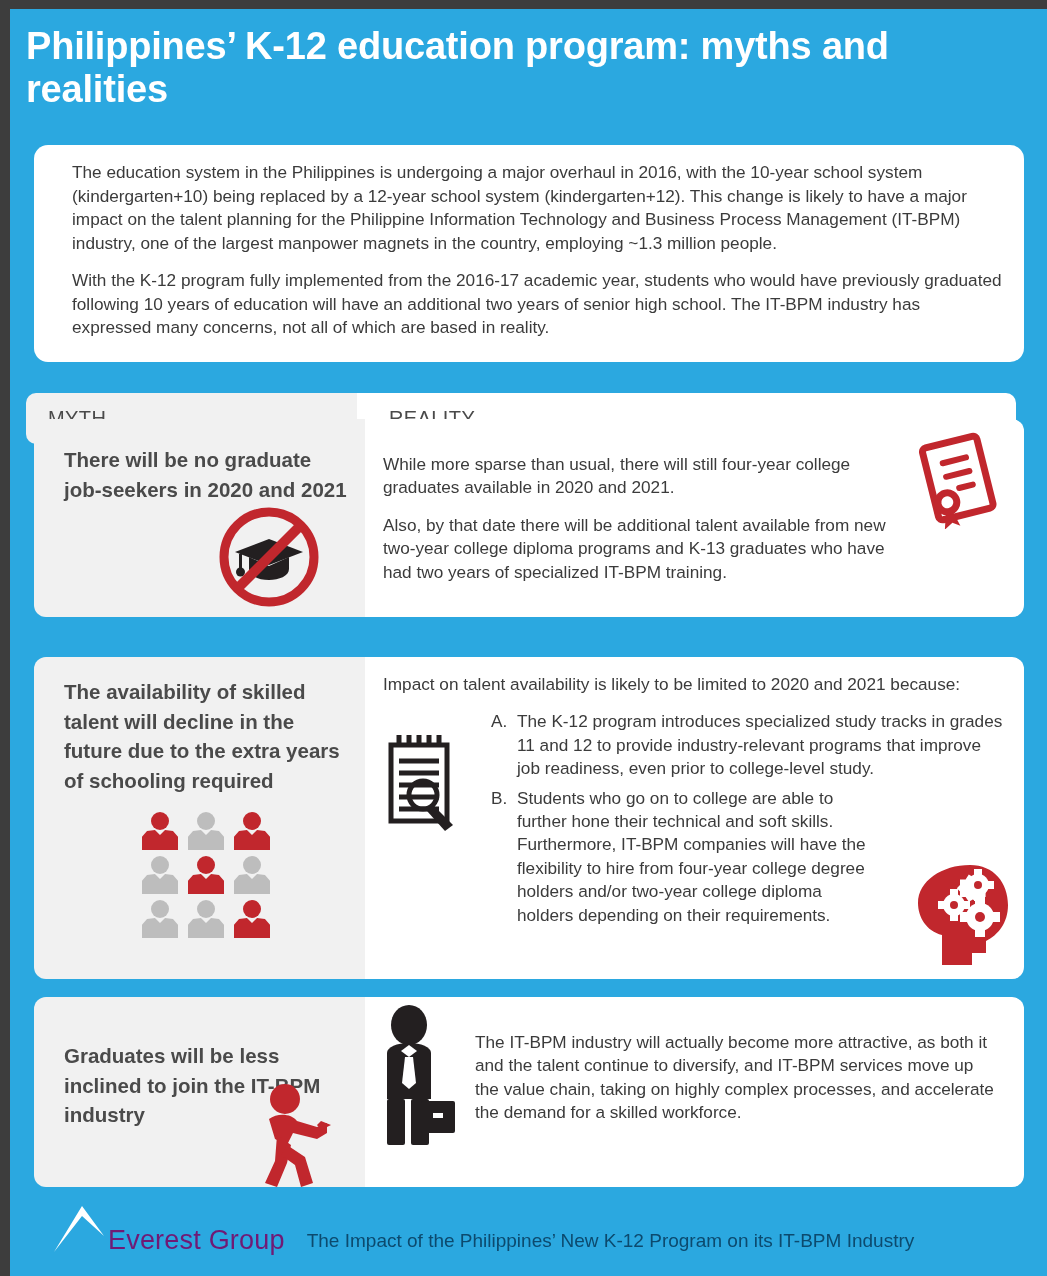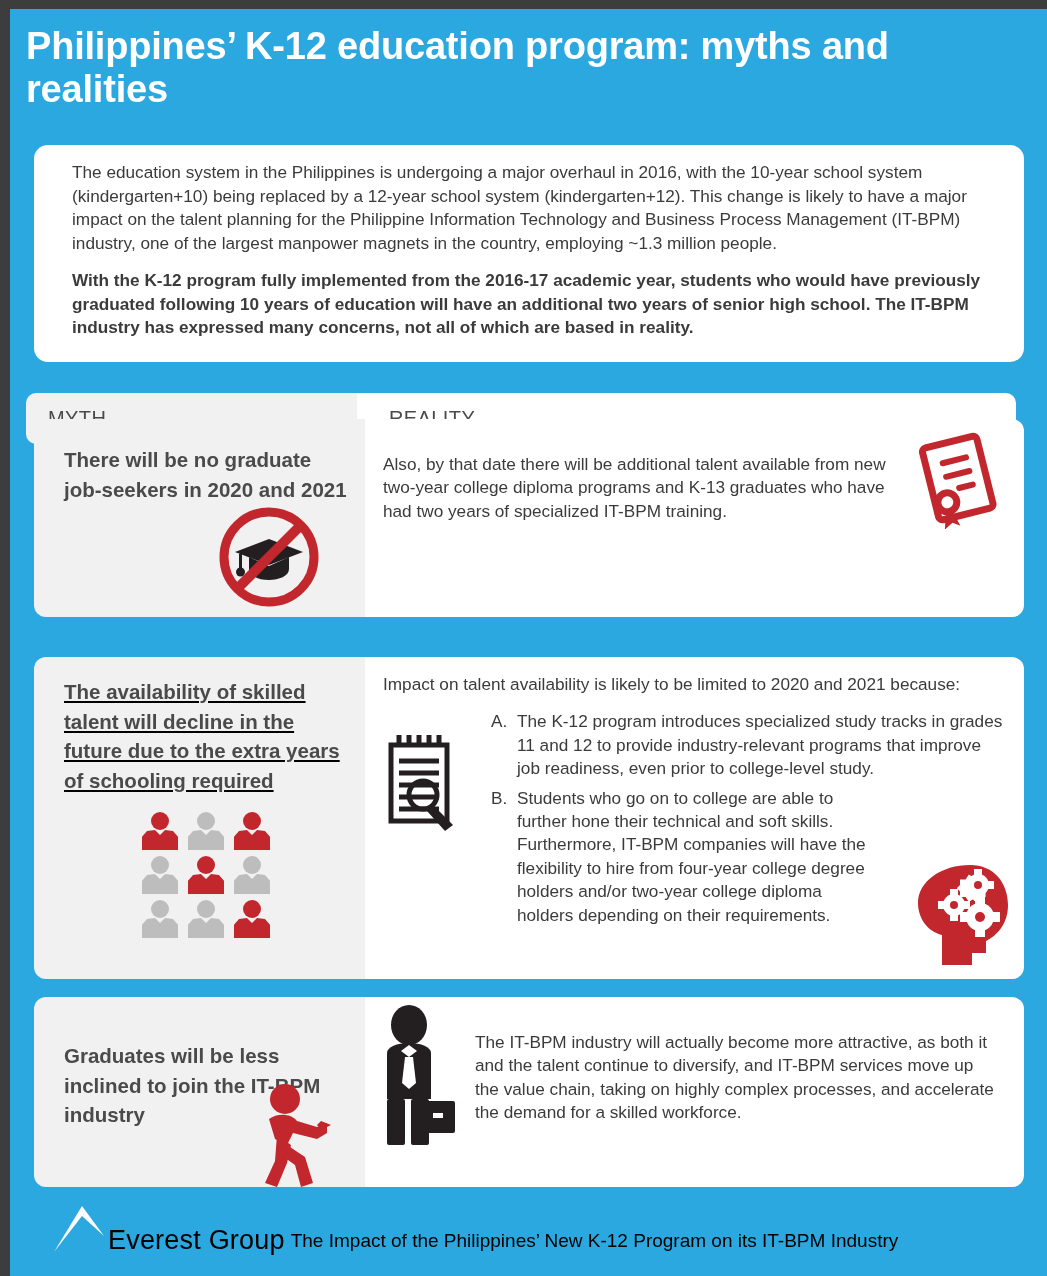"With the K-12 program fully" .intro-card p:last-child { font-weight: bold -> none }
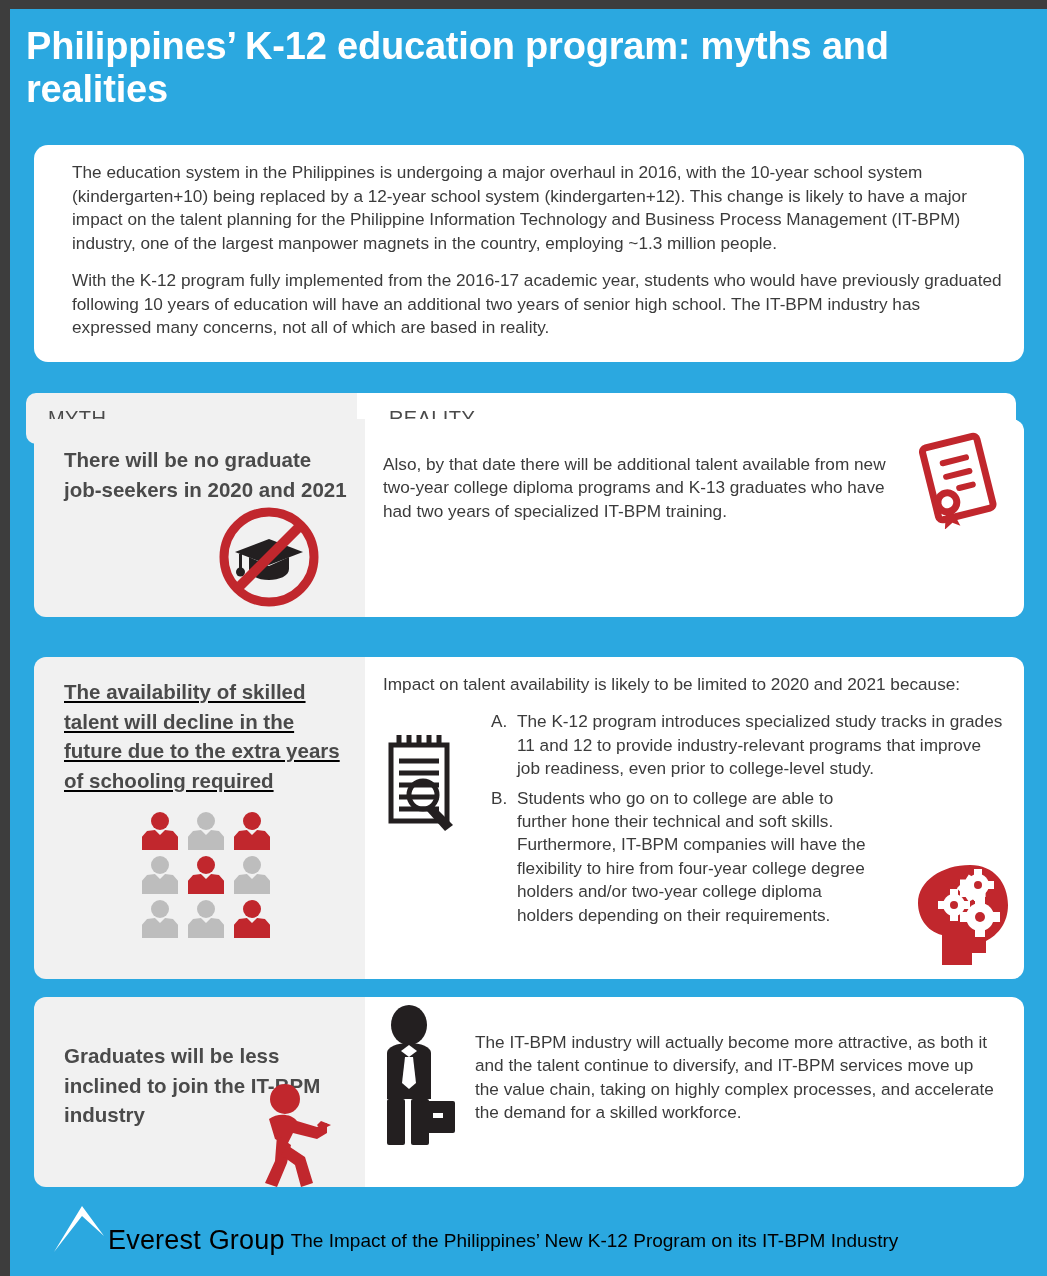"While more sparse than usual," p.reality-text { html: none -> <p>While more sparse than usual, there will still four-year college graduates available in 2020 and 2021.</p> }
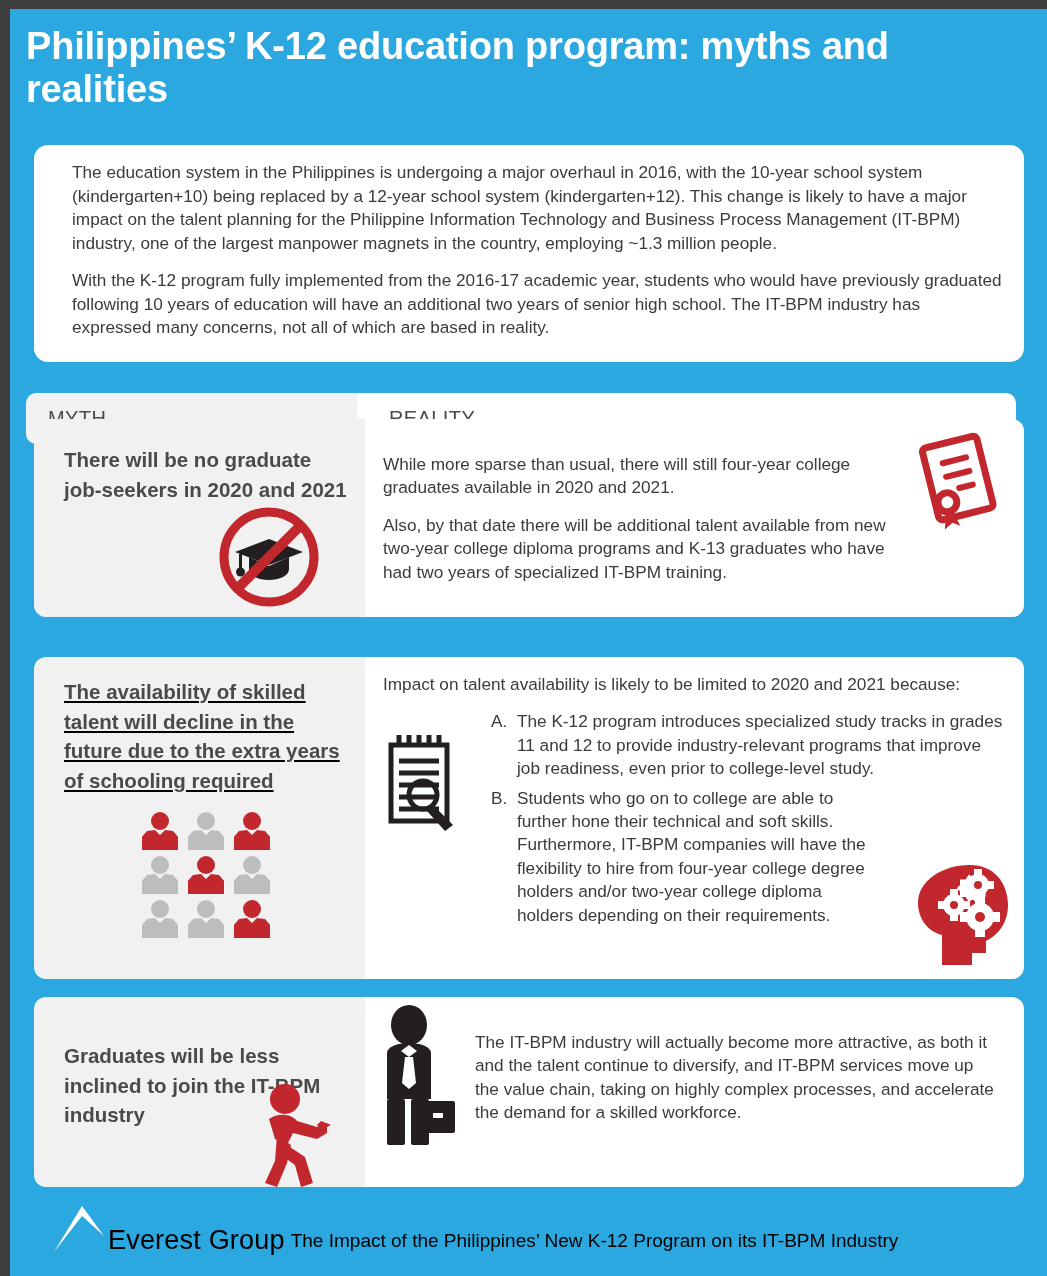"The availability of skilled talent" #row2 .cell-myth { text-decoration: underline -> none }
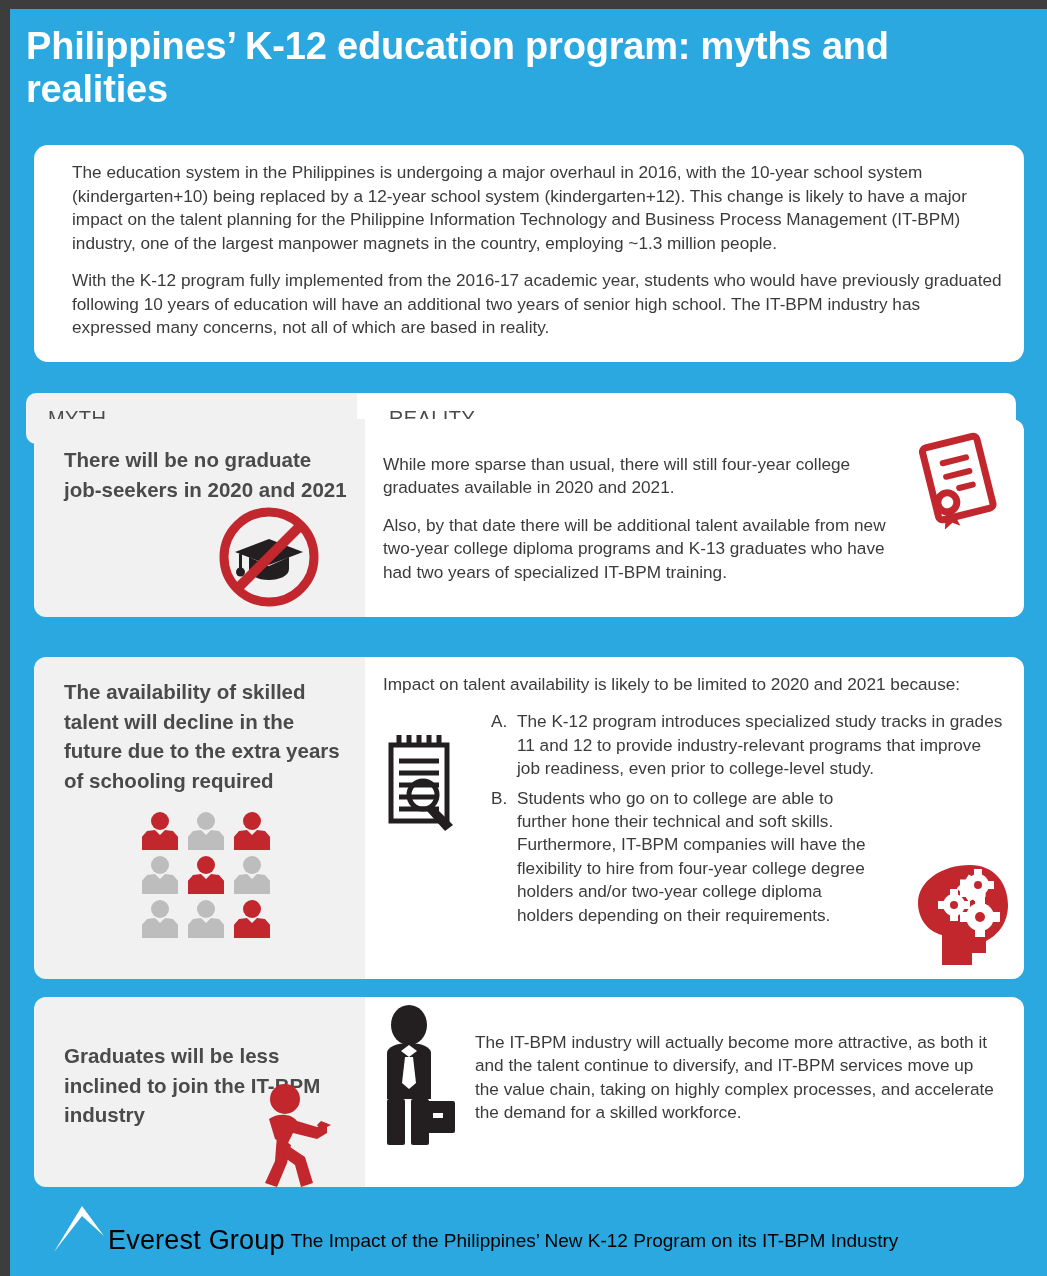"Everest Group" .logo-text { color: #000000 -> #701a75 }
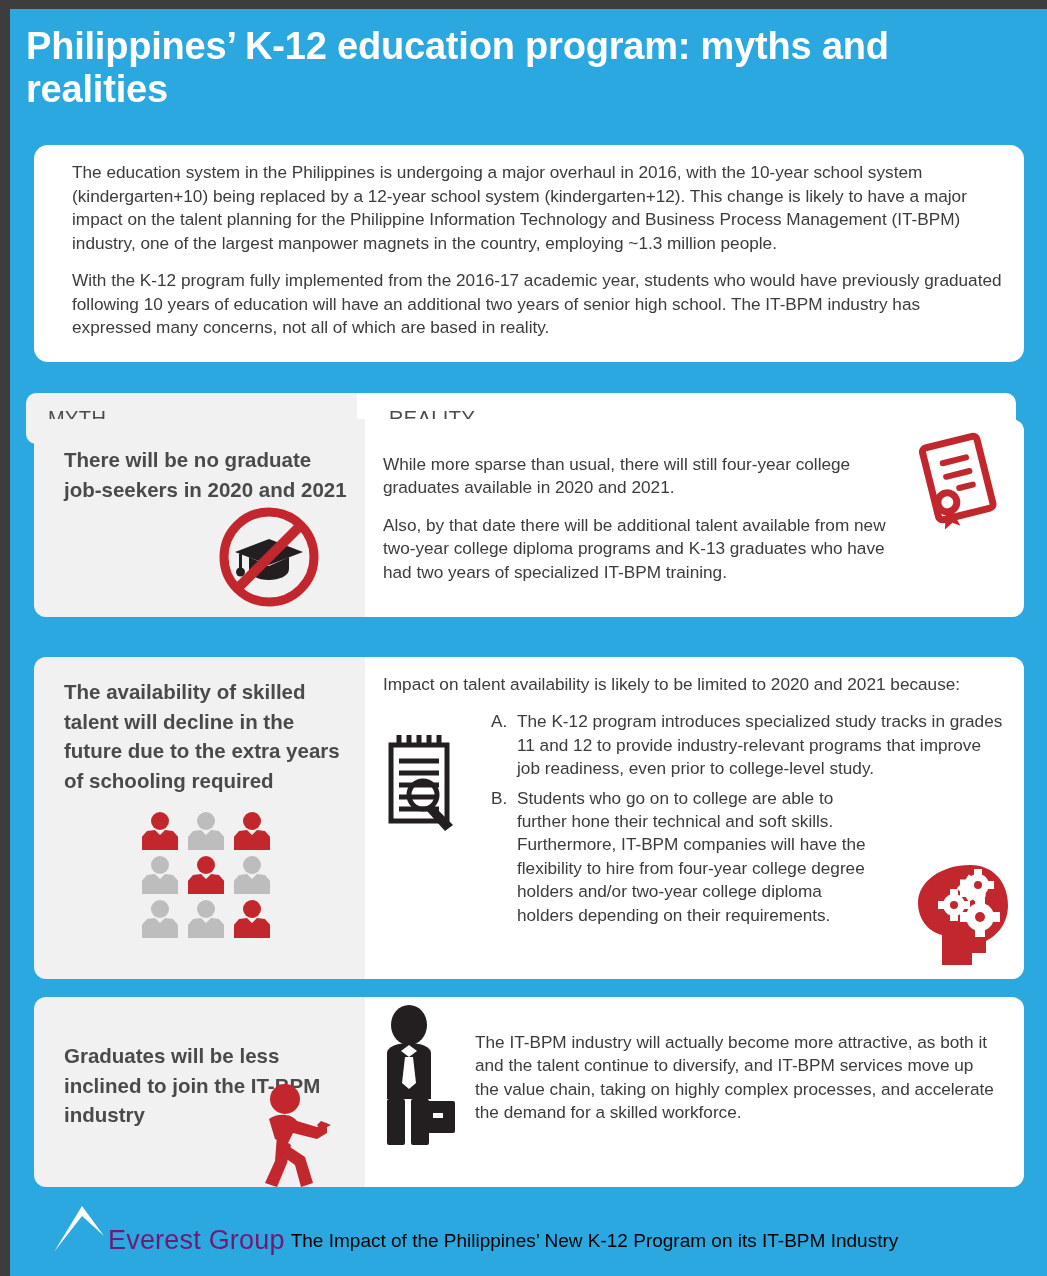"The Impact of the Philippines’" .footer-tag { color: #000000 -> #0c4a6e; margin-left: 6px -> 22px }
